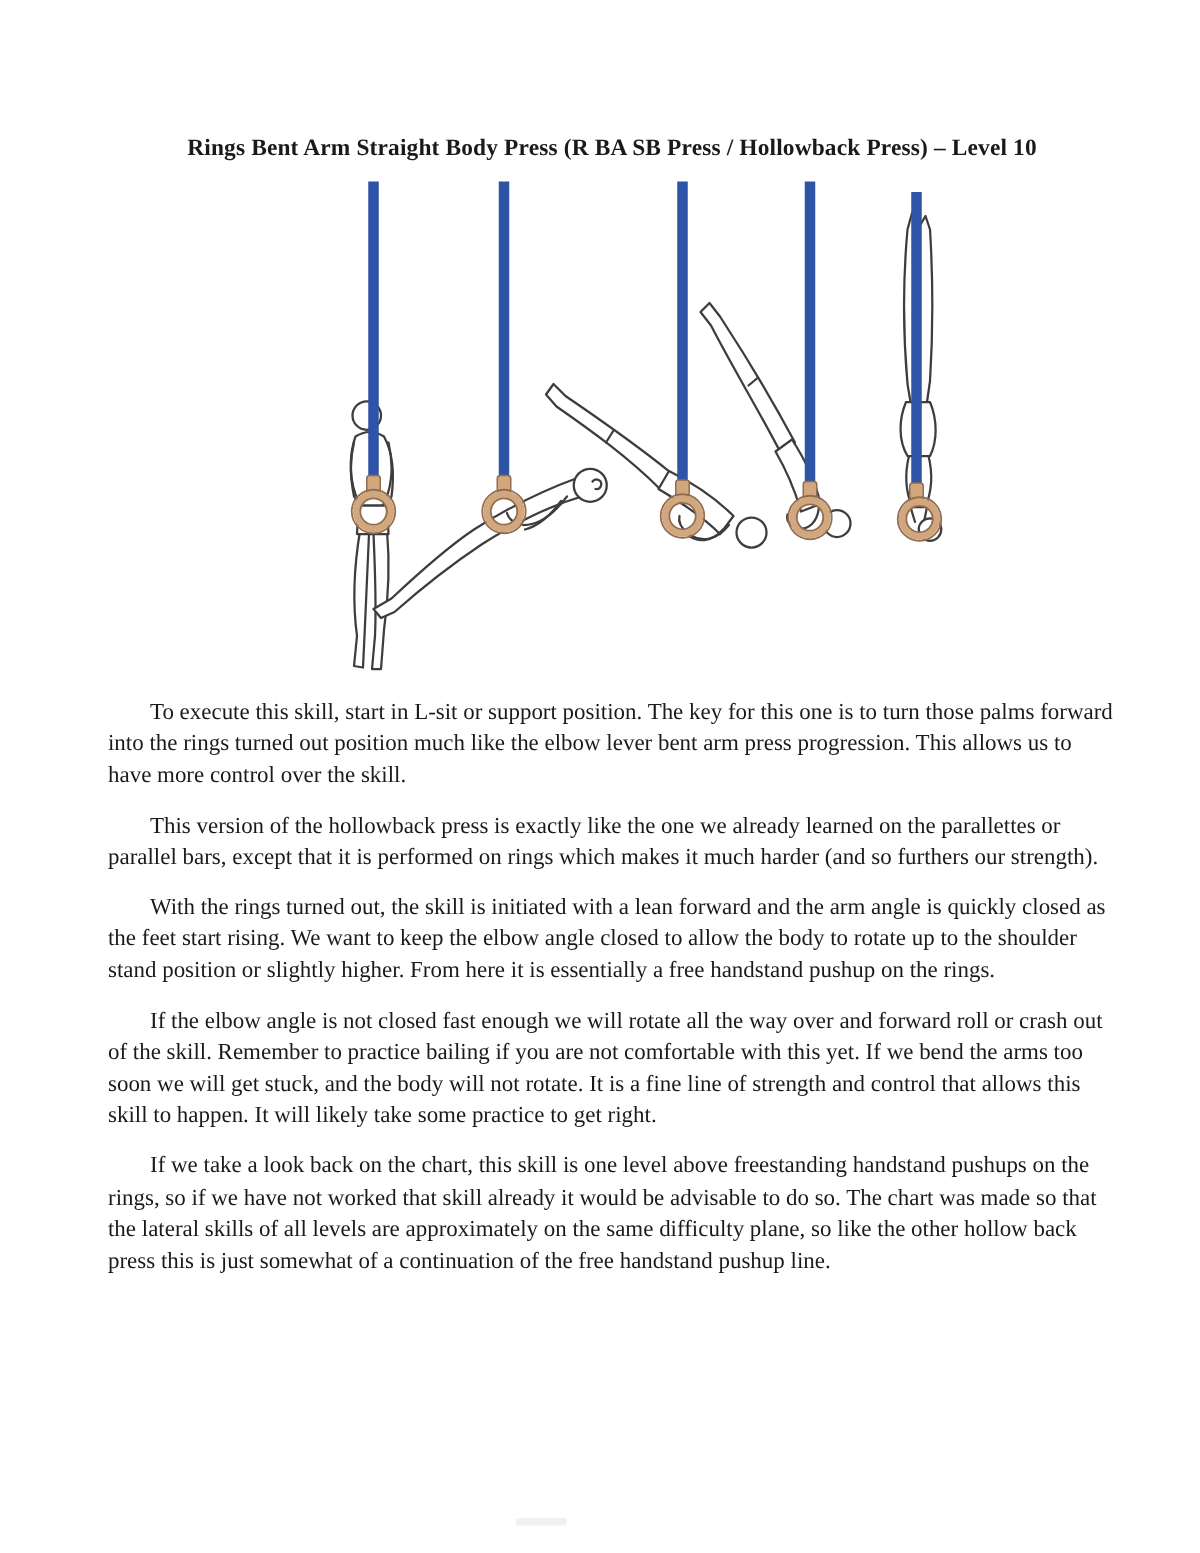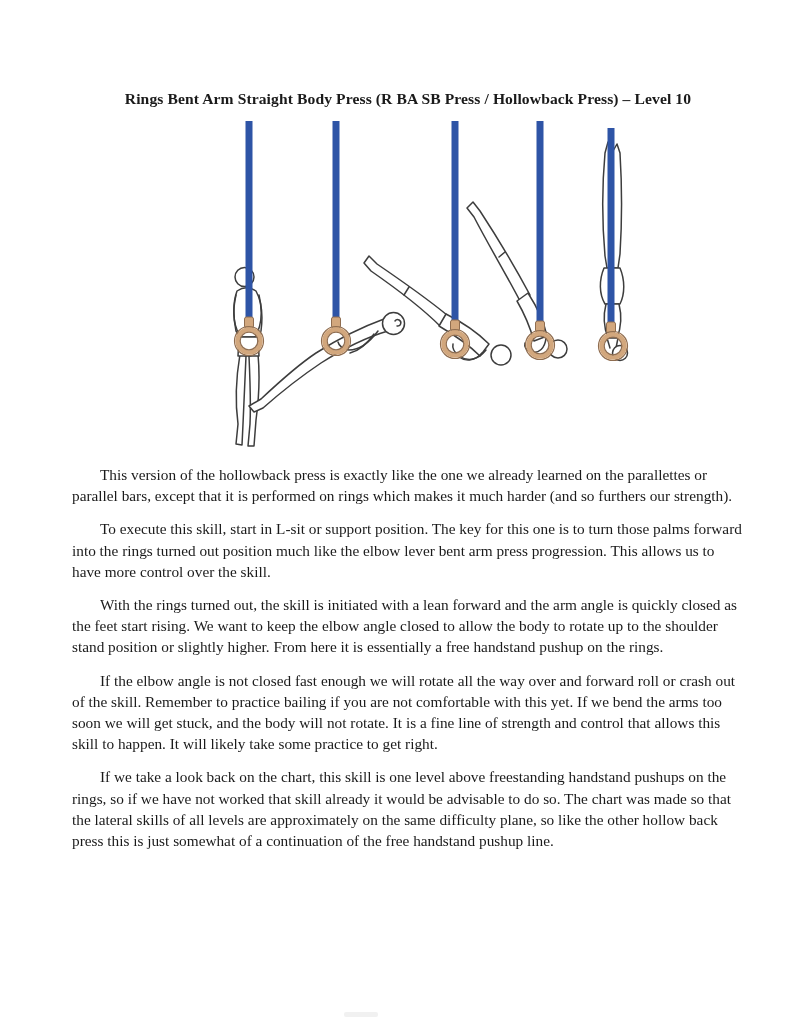"This version of the hollowback" p { order: before "To execute this skill, start" -> after "To execute this skill, start" }
